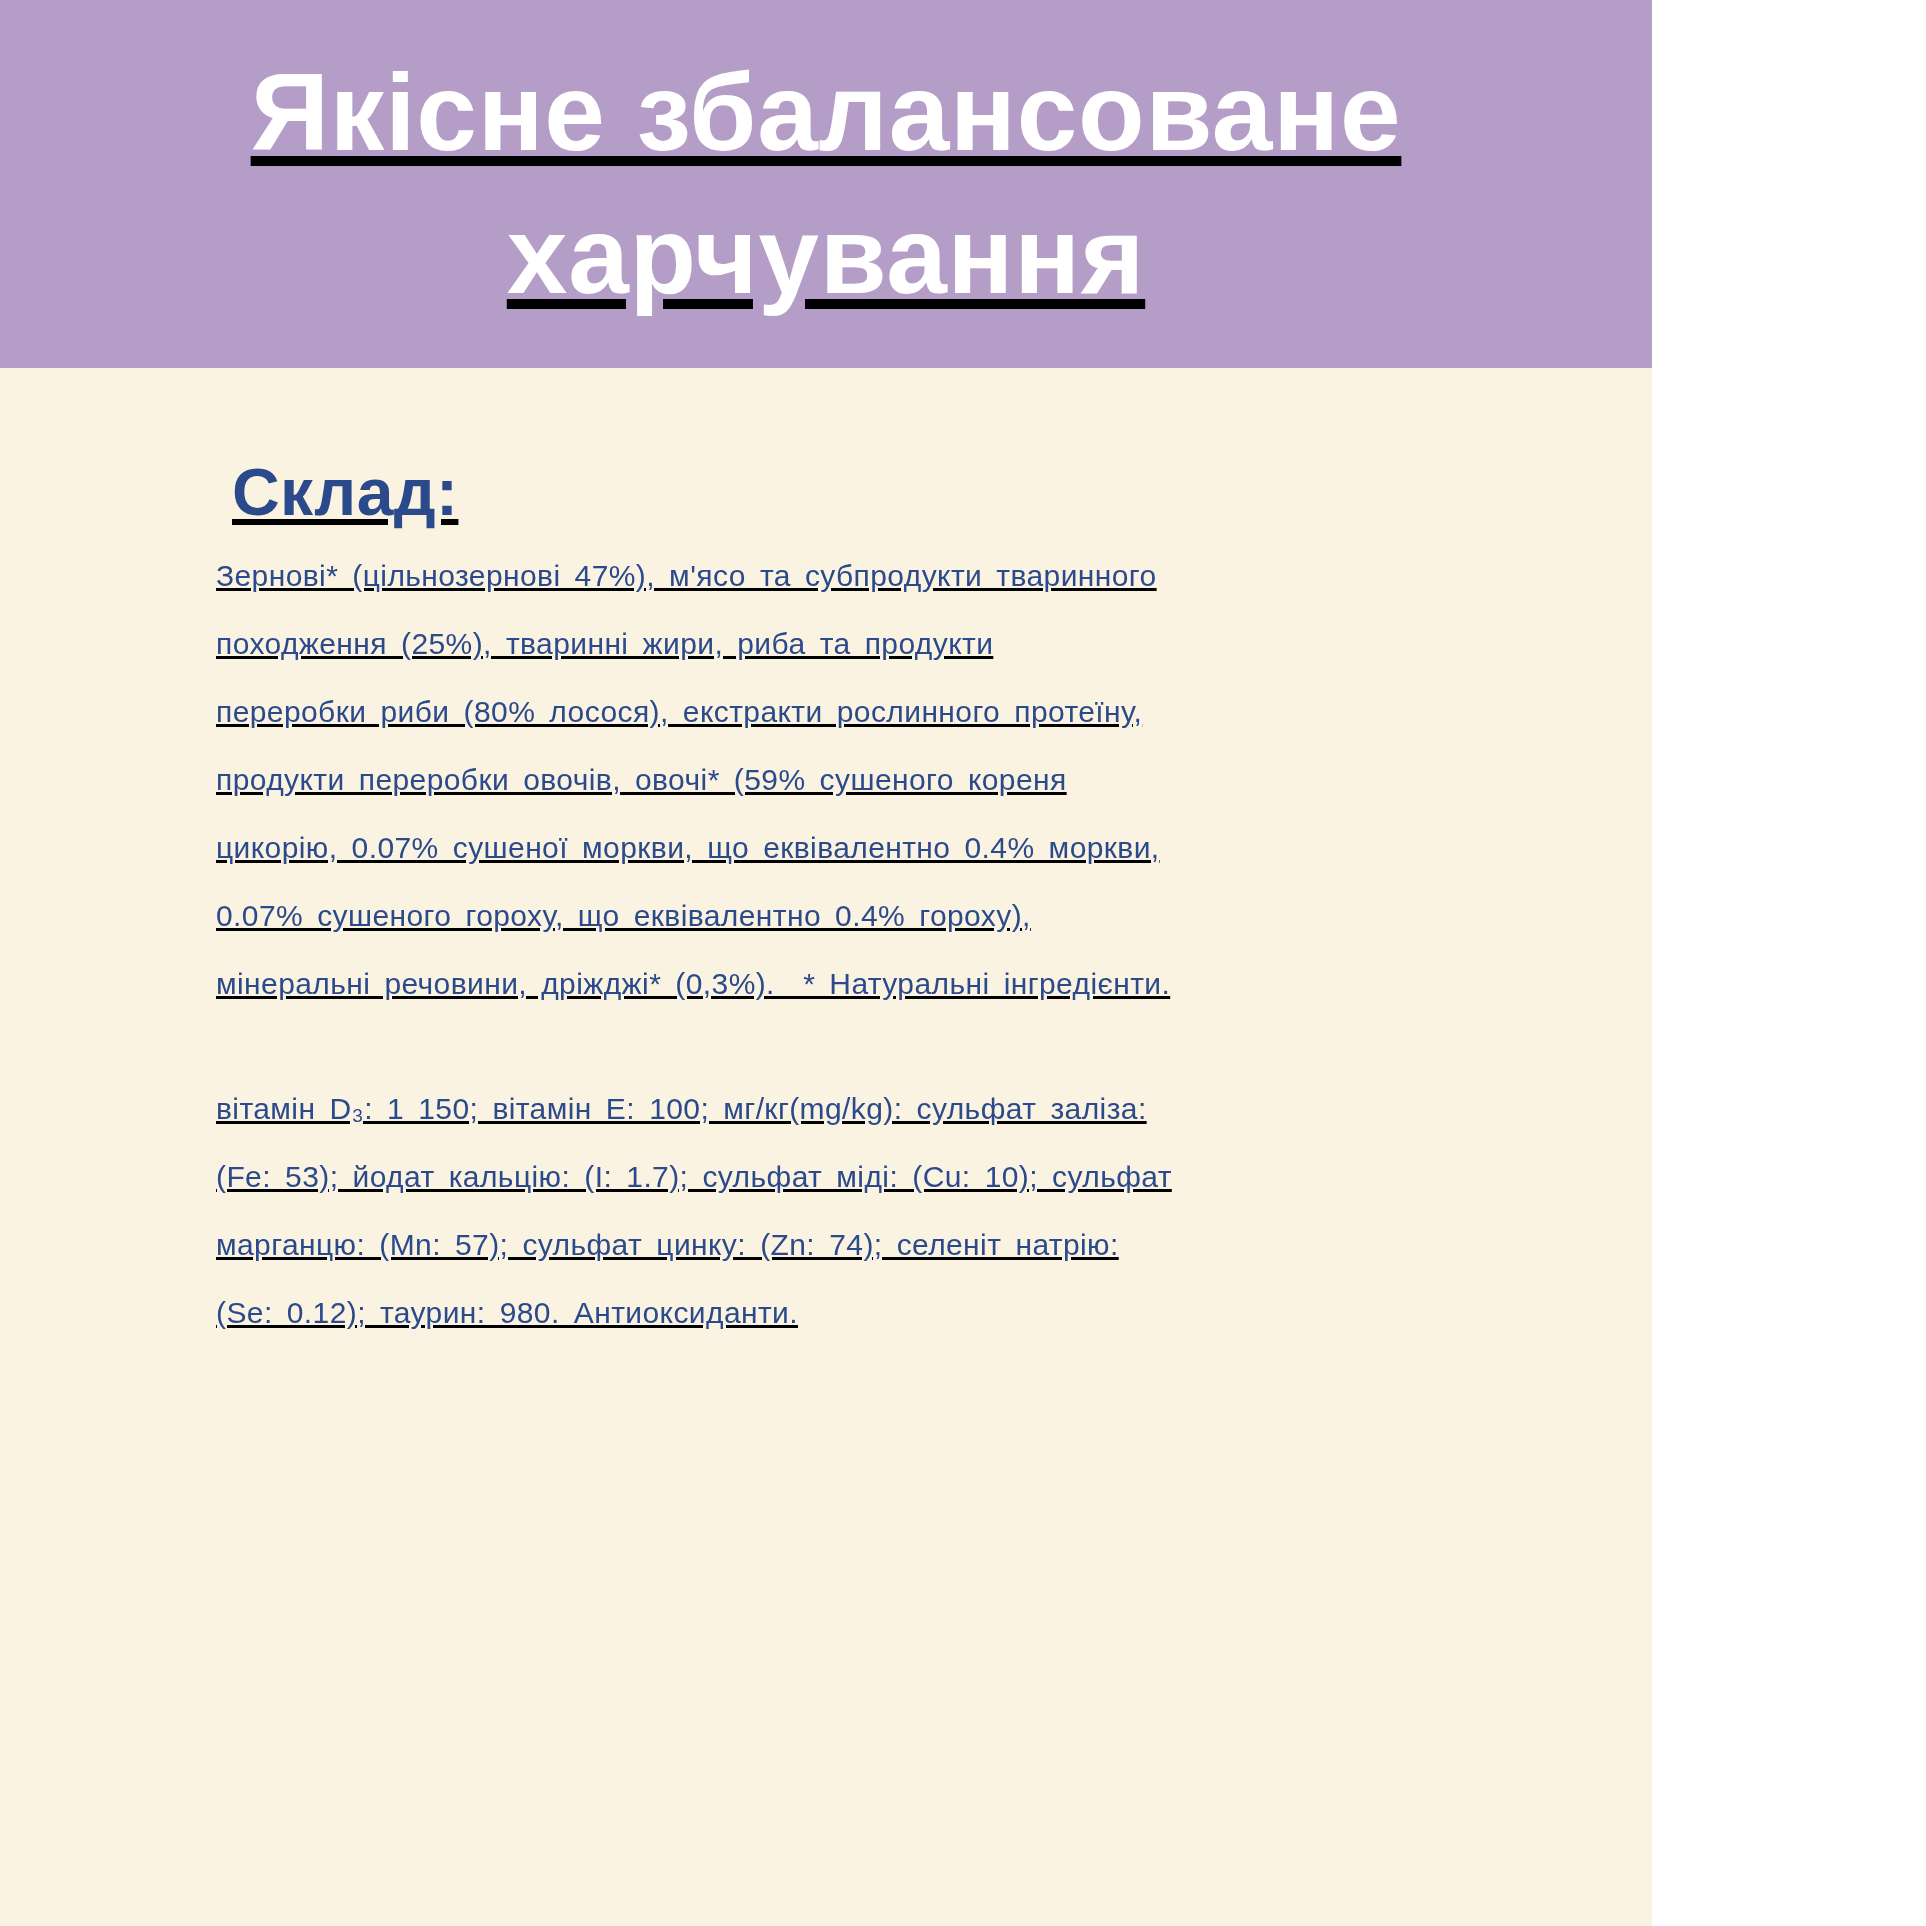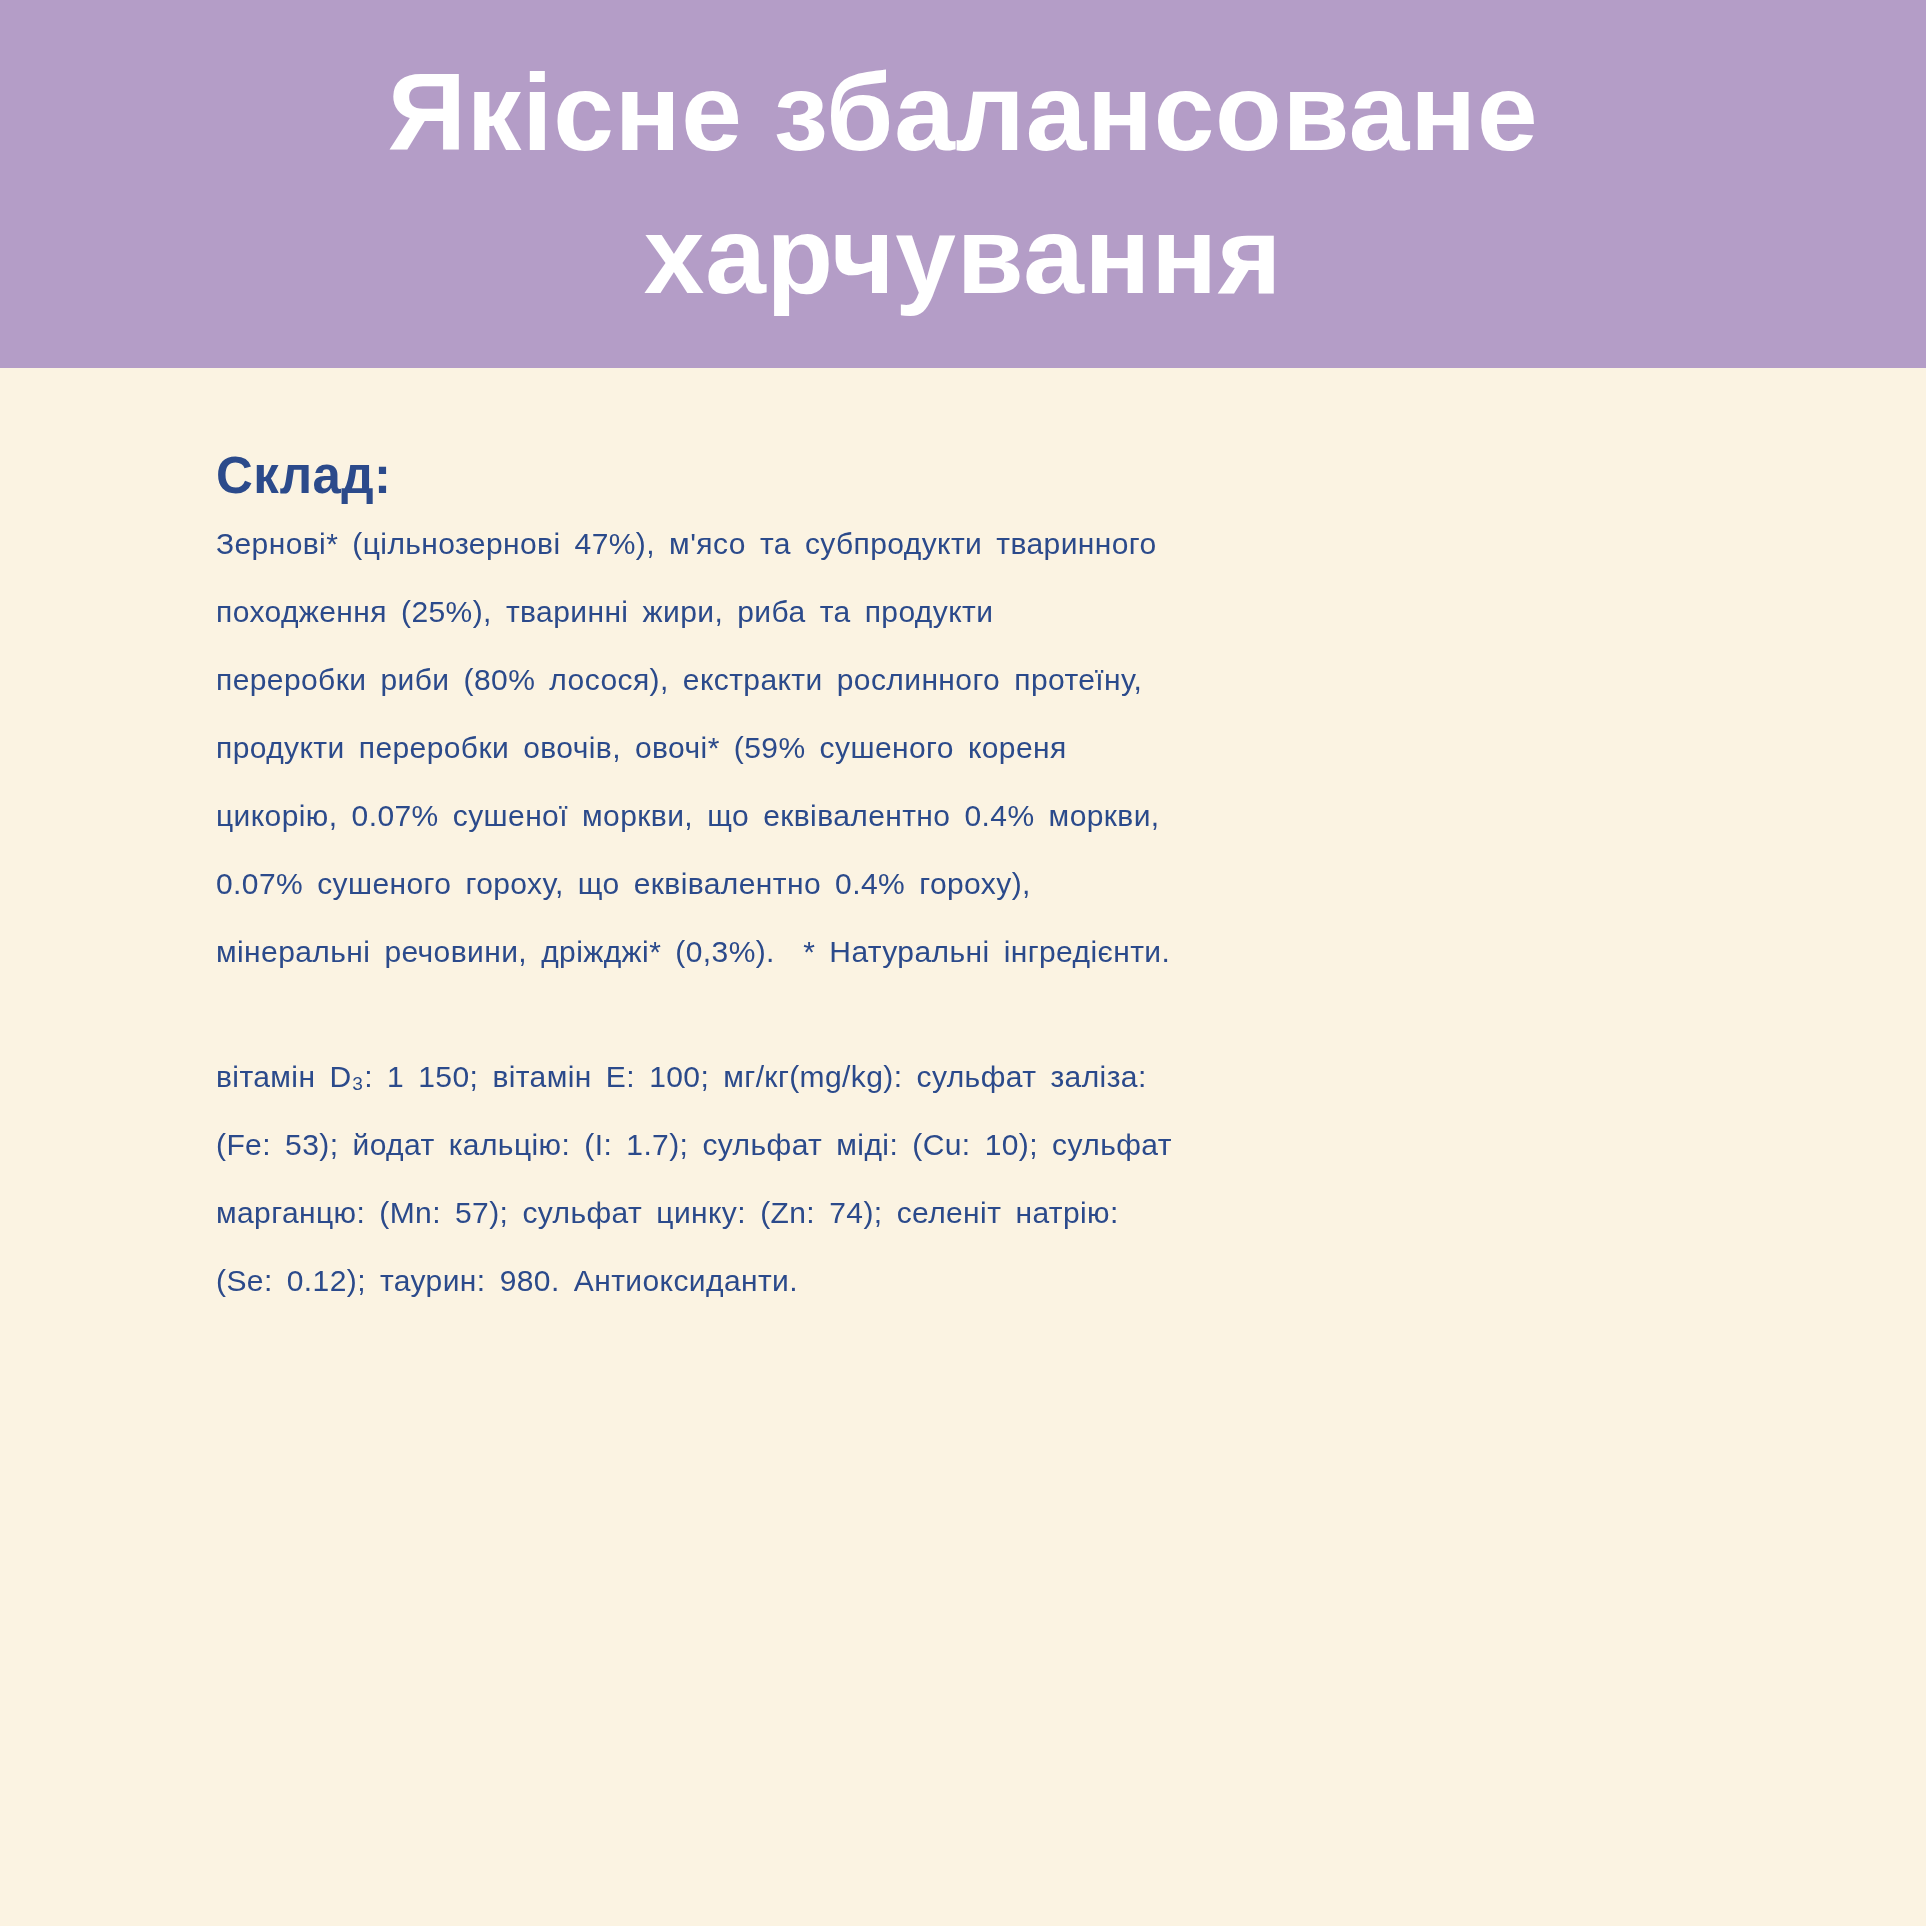"Якісне збалансоване" .page { text-decoration: none -> underline; width: 1926px -> 1652px }
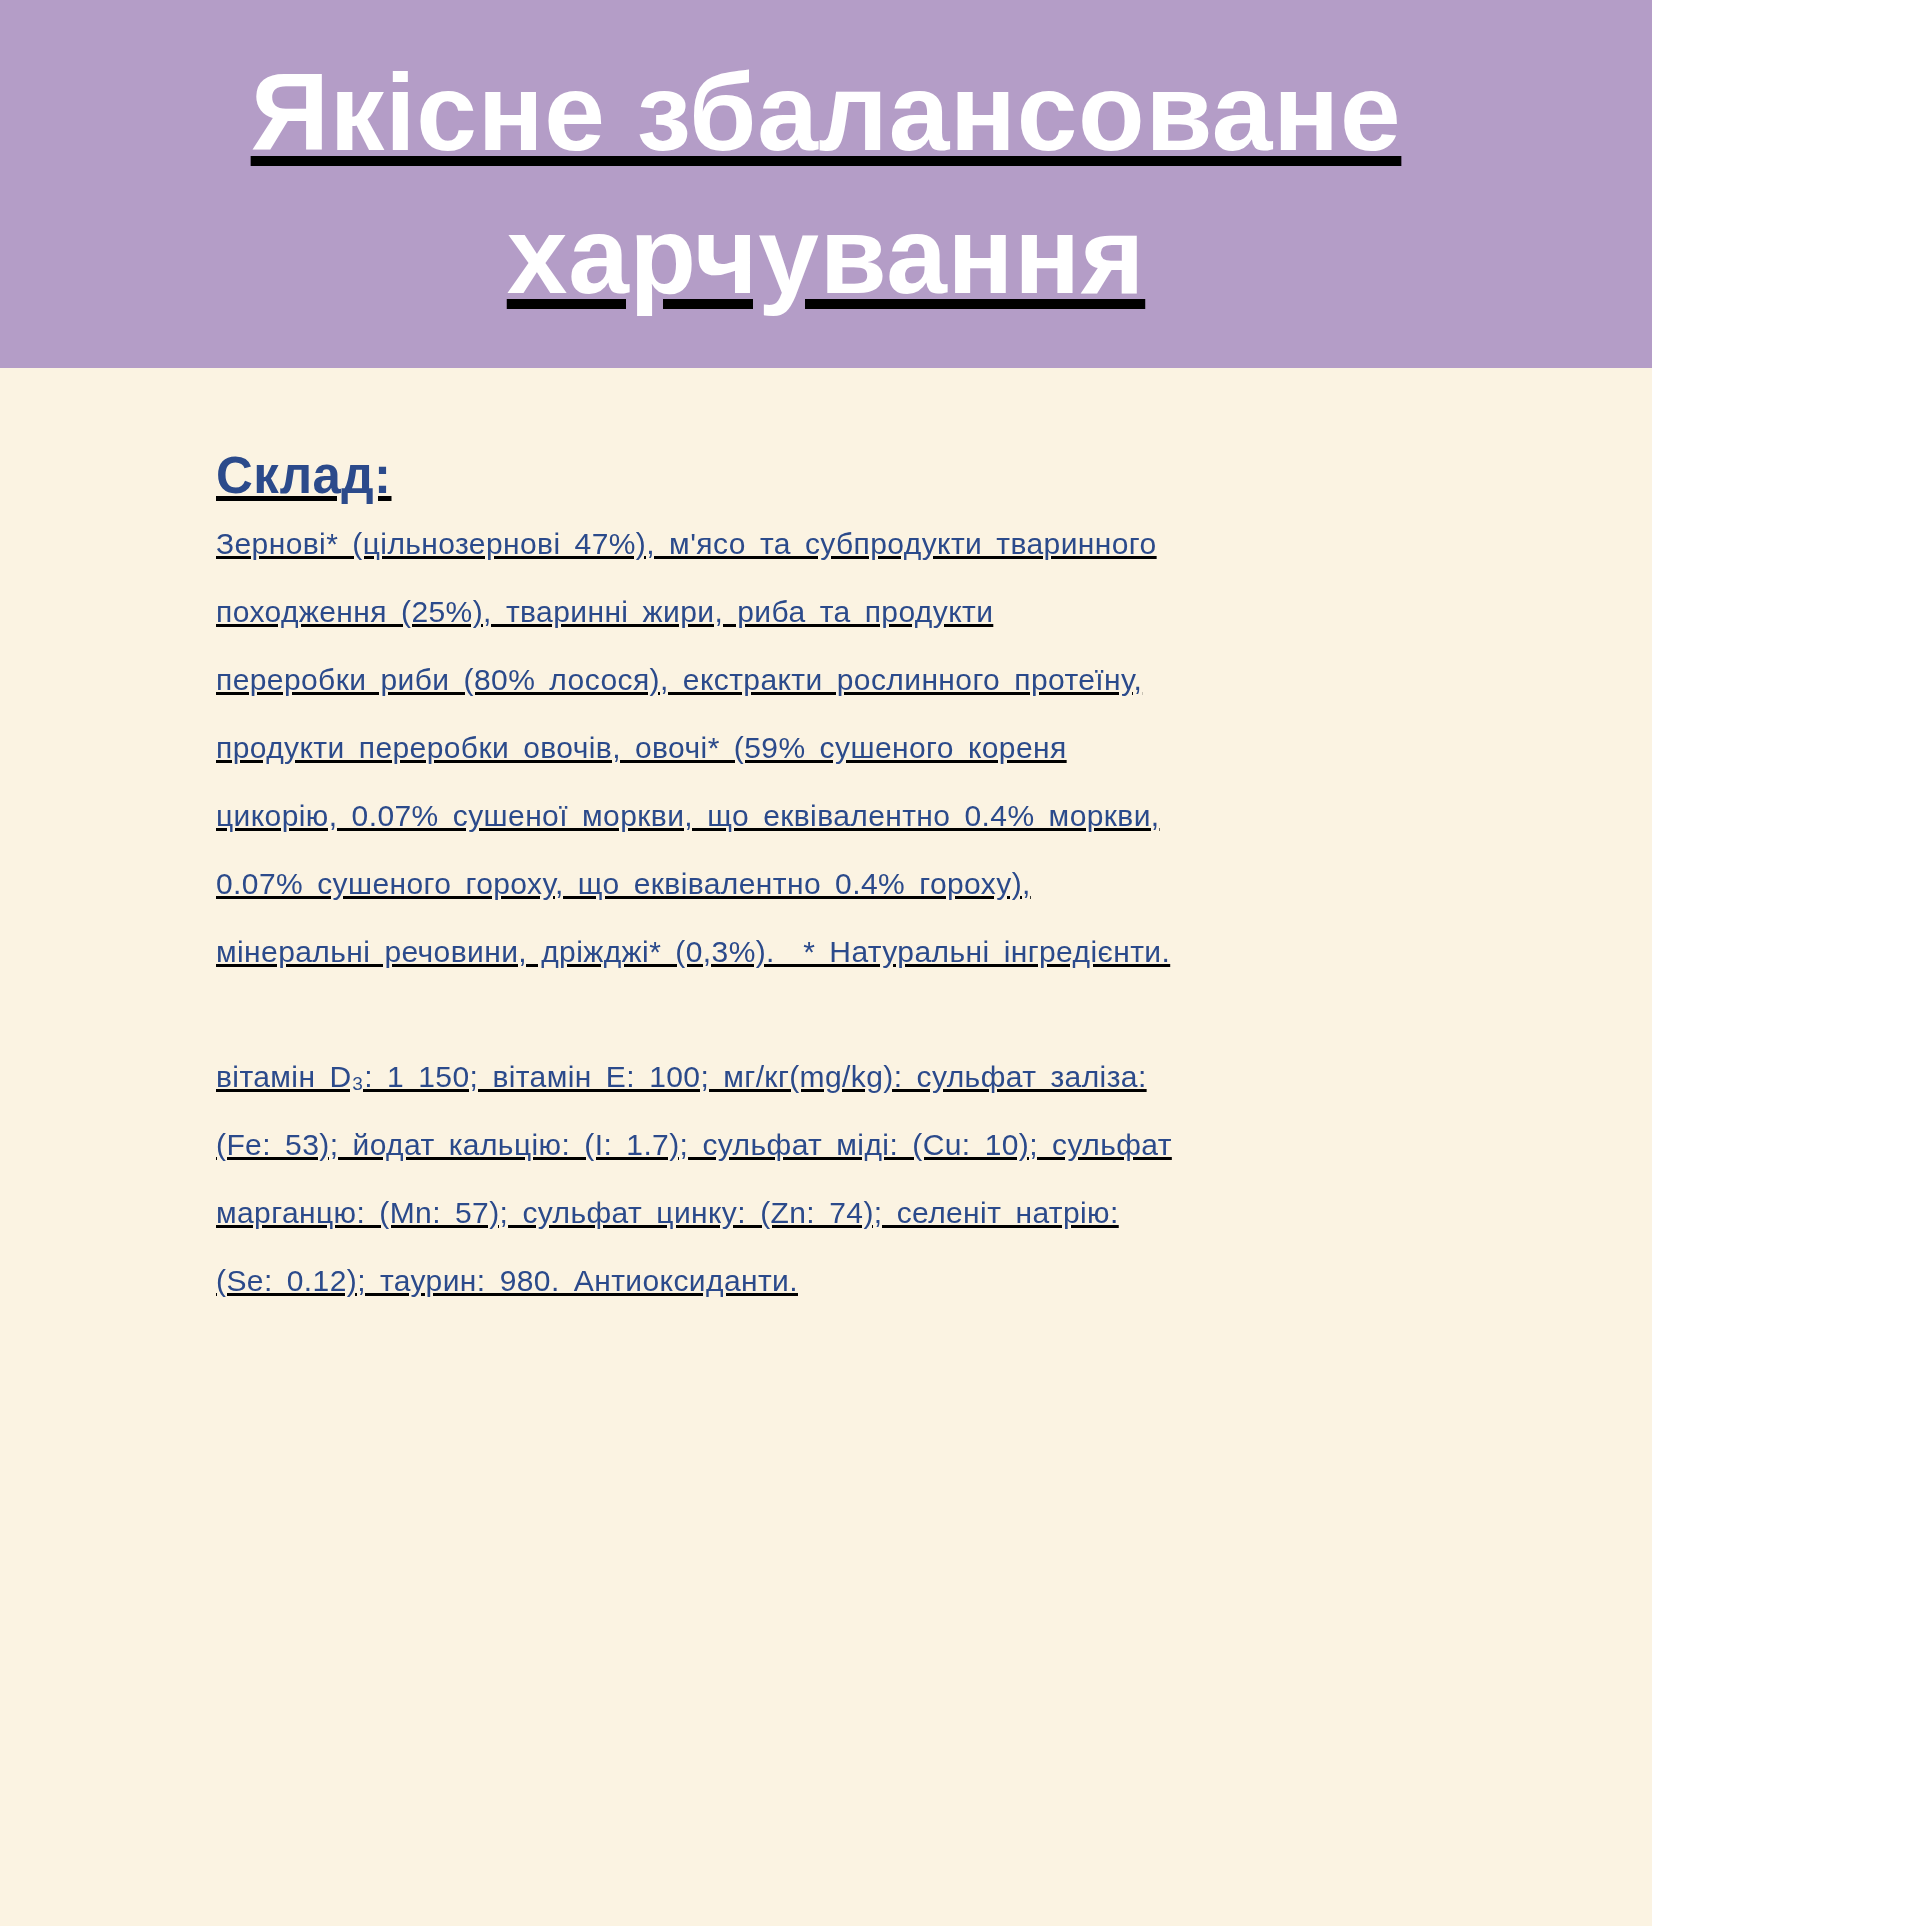"Склад:" .heading { font-size: 51px -> 66px; margin: 0 -> 16px }
